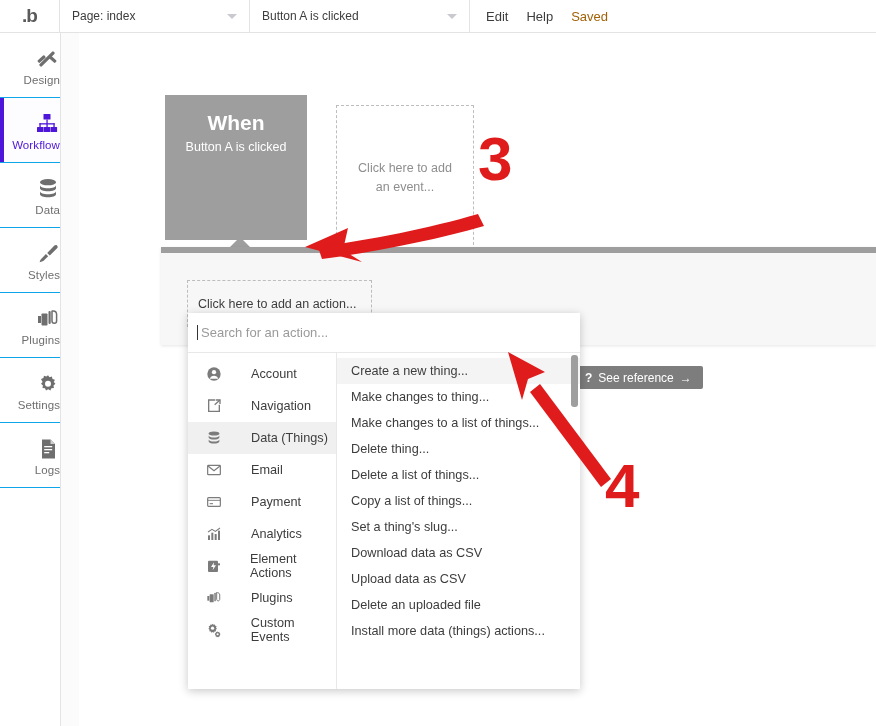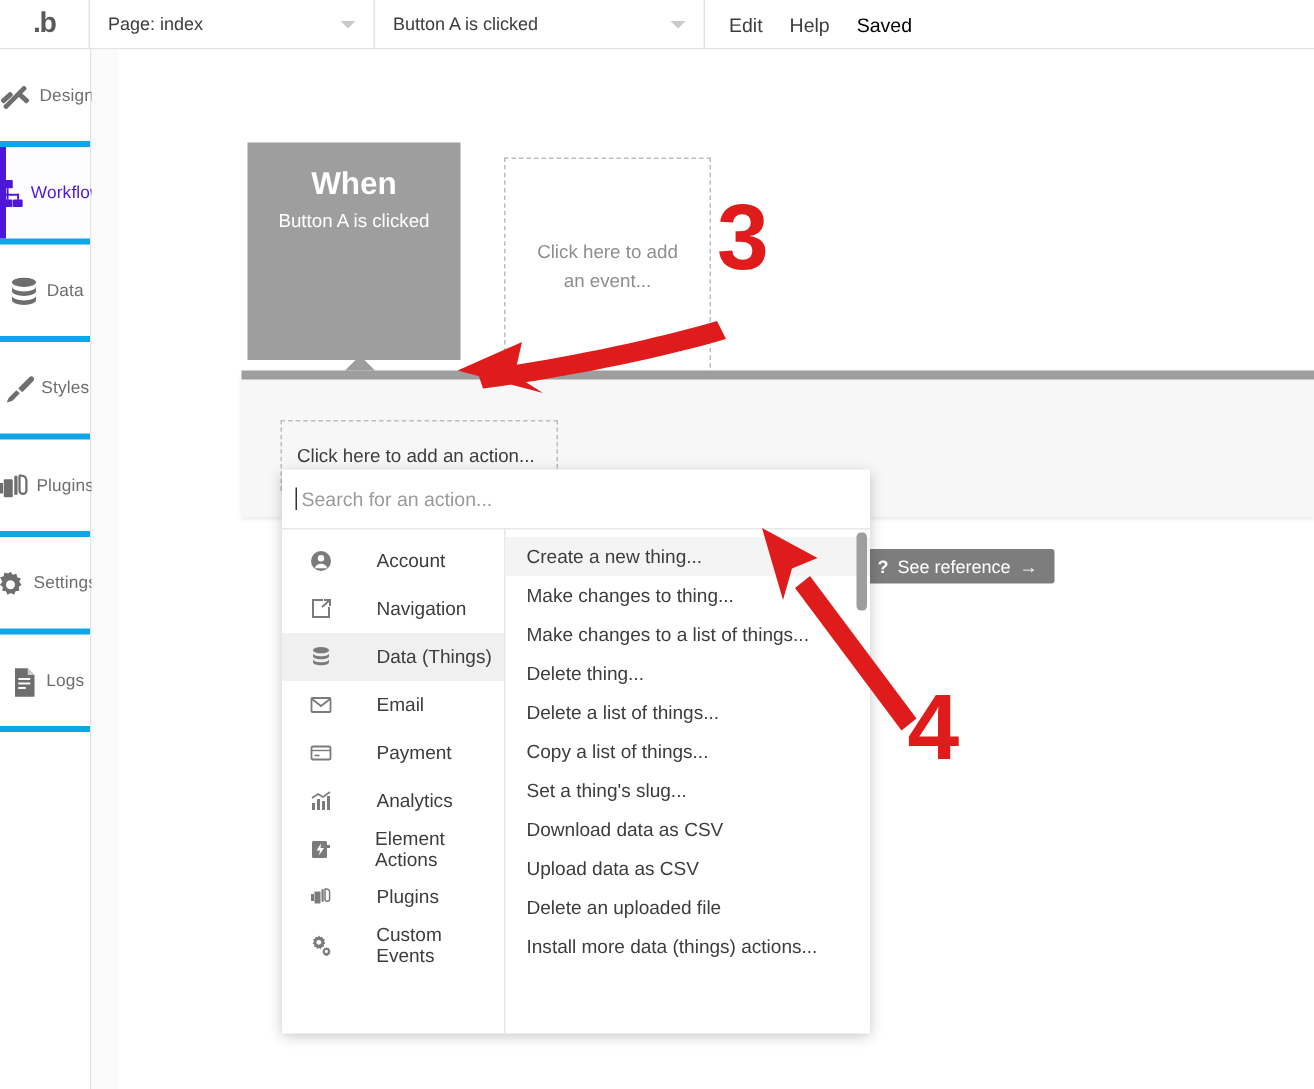"Saved" .tb-saved { color: #000000 -> #a16207 }
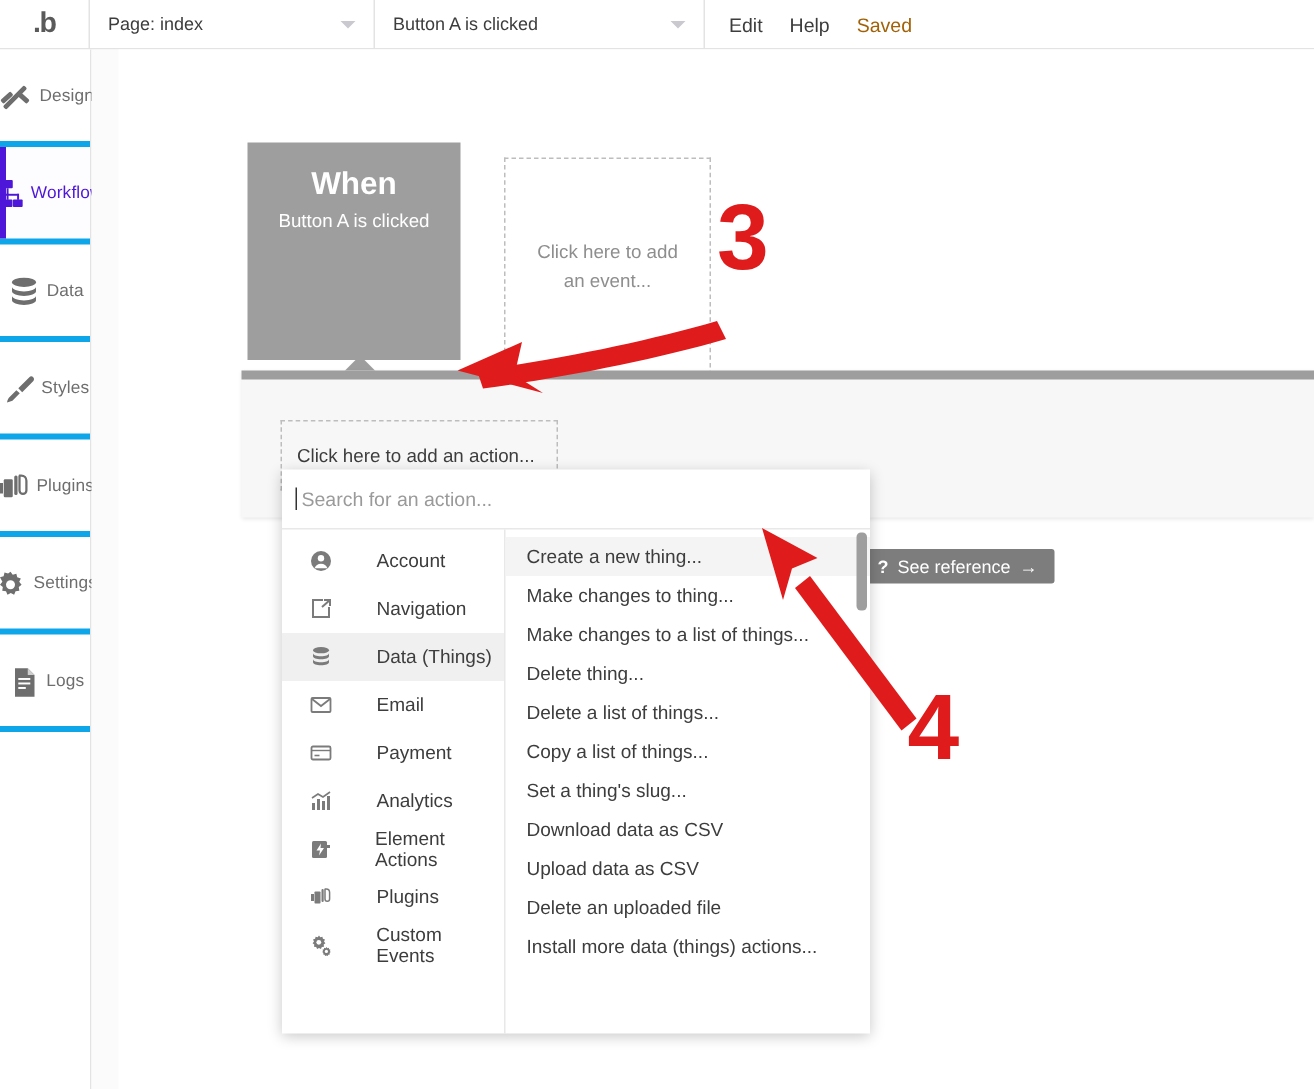"Design" .side-item { align-items: center -> flex-end; border-bottom: 4px solid #0ea5e9 -> 1px solid #0ea5e9; flex-direction: row -> column }
